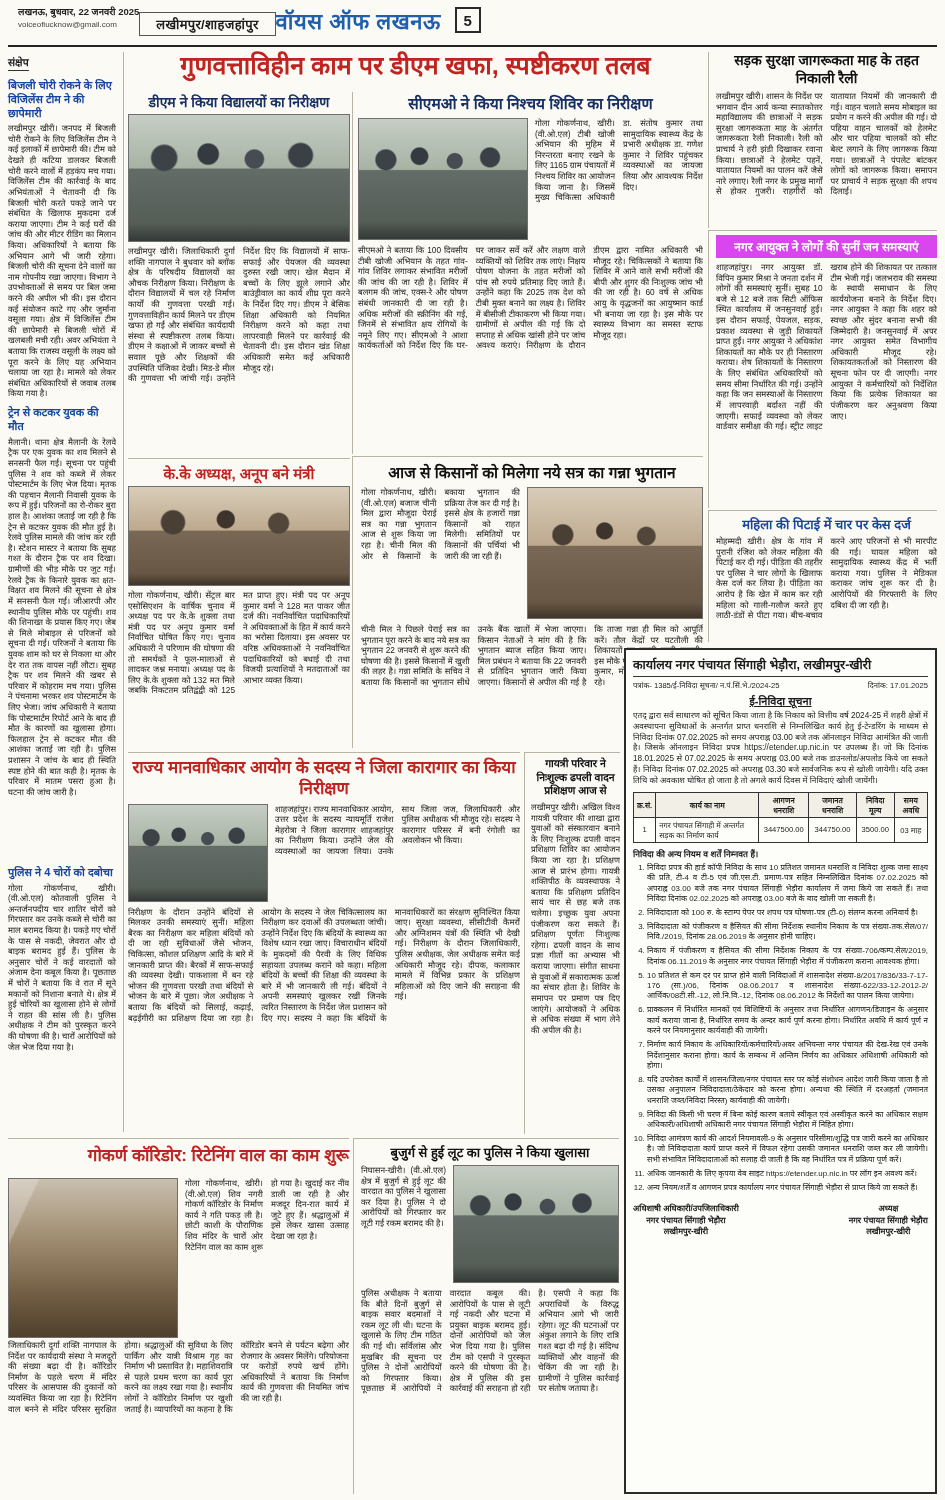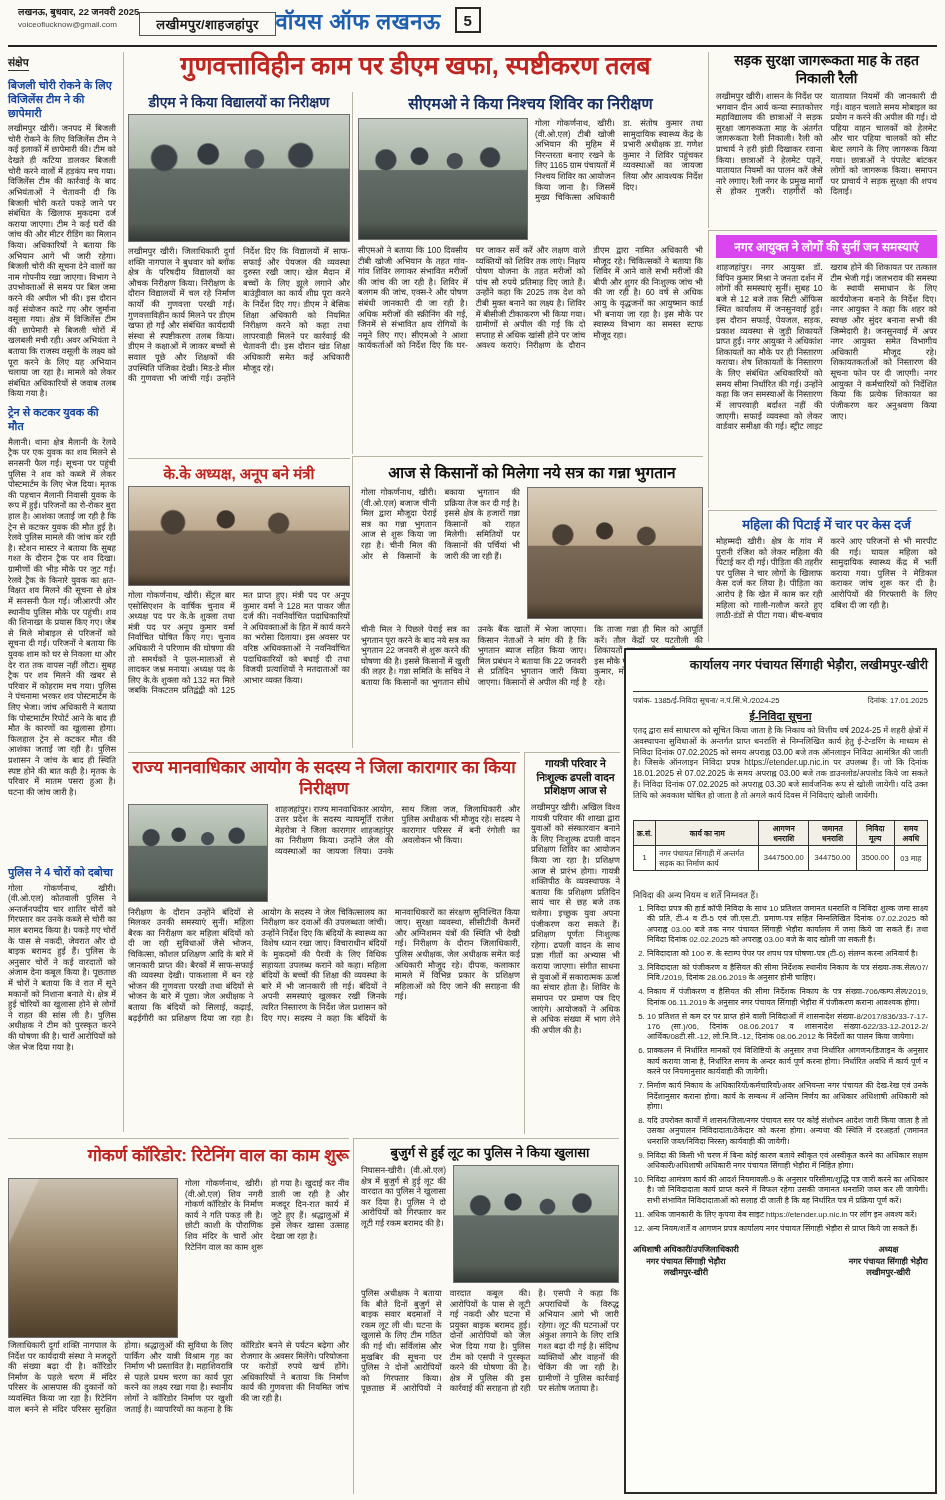"कार्यालय नगर पंचायत सिंगाही भेड़ौरा," .tender-title { padding-bottom: 18px -> 3px; text-align: right -> left }
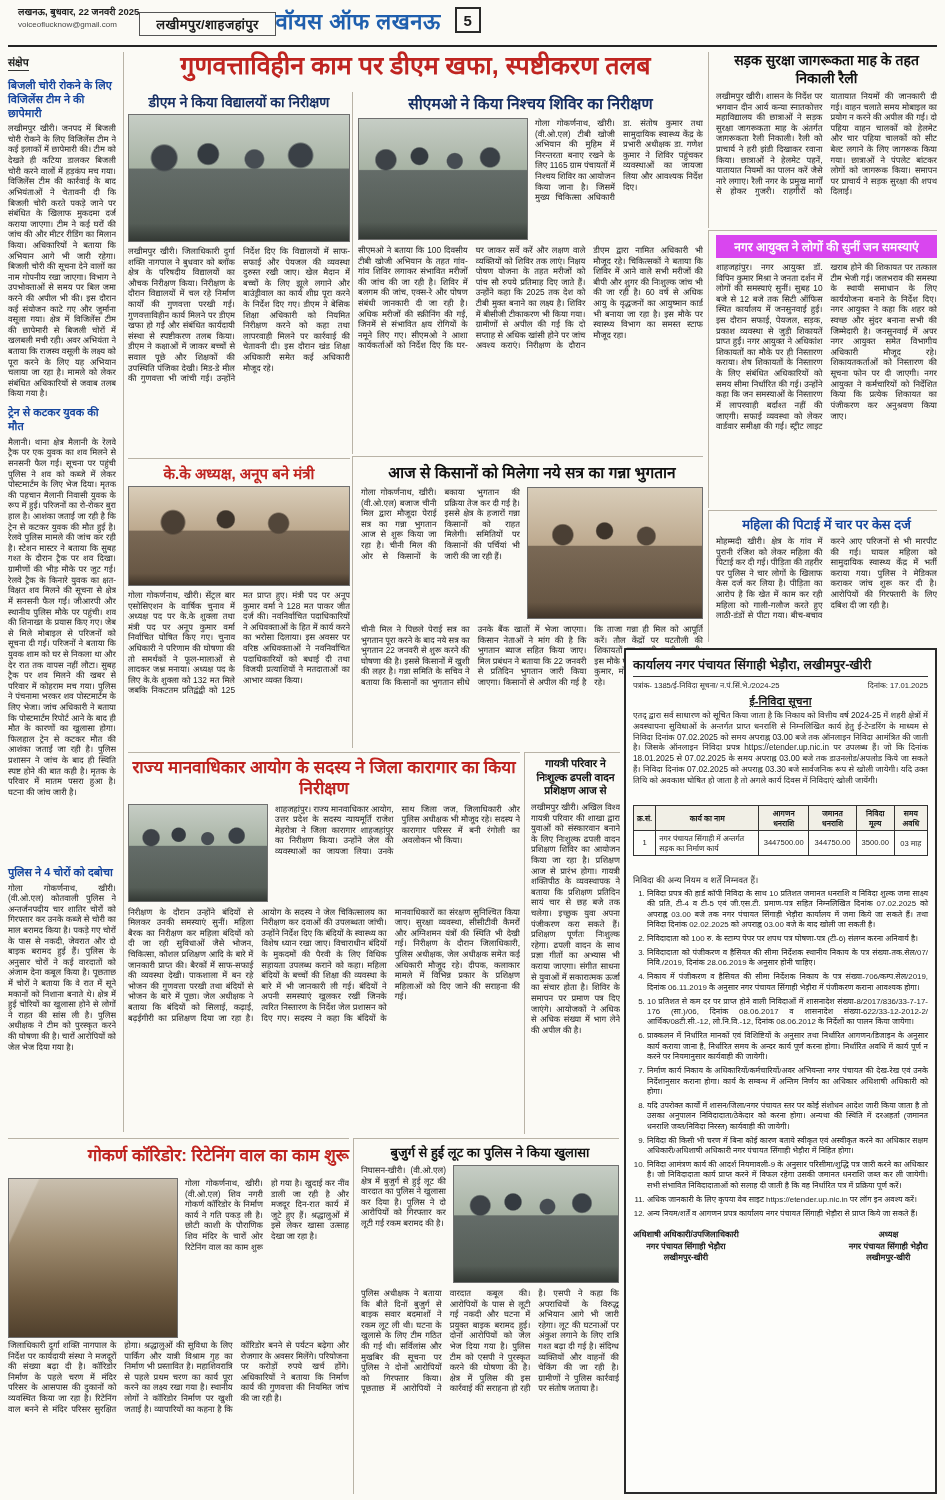"क्र.सं." .tender table { margin: 18px 0 -> 5px 0 }
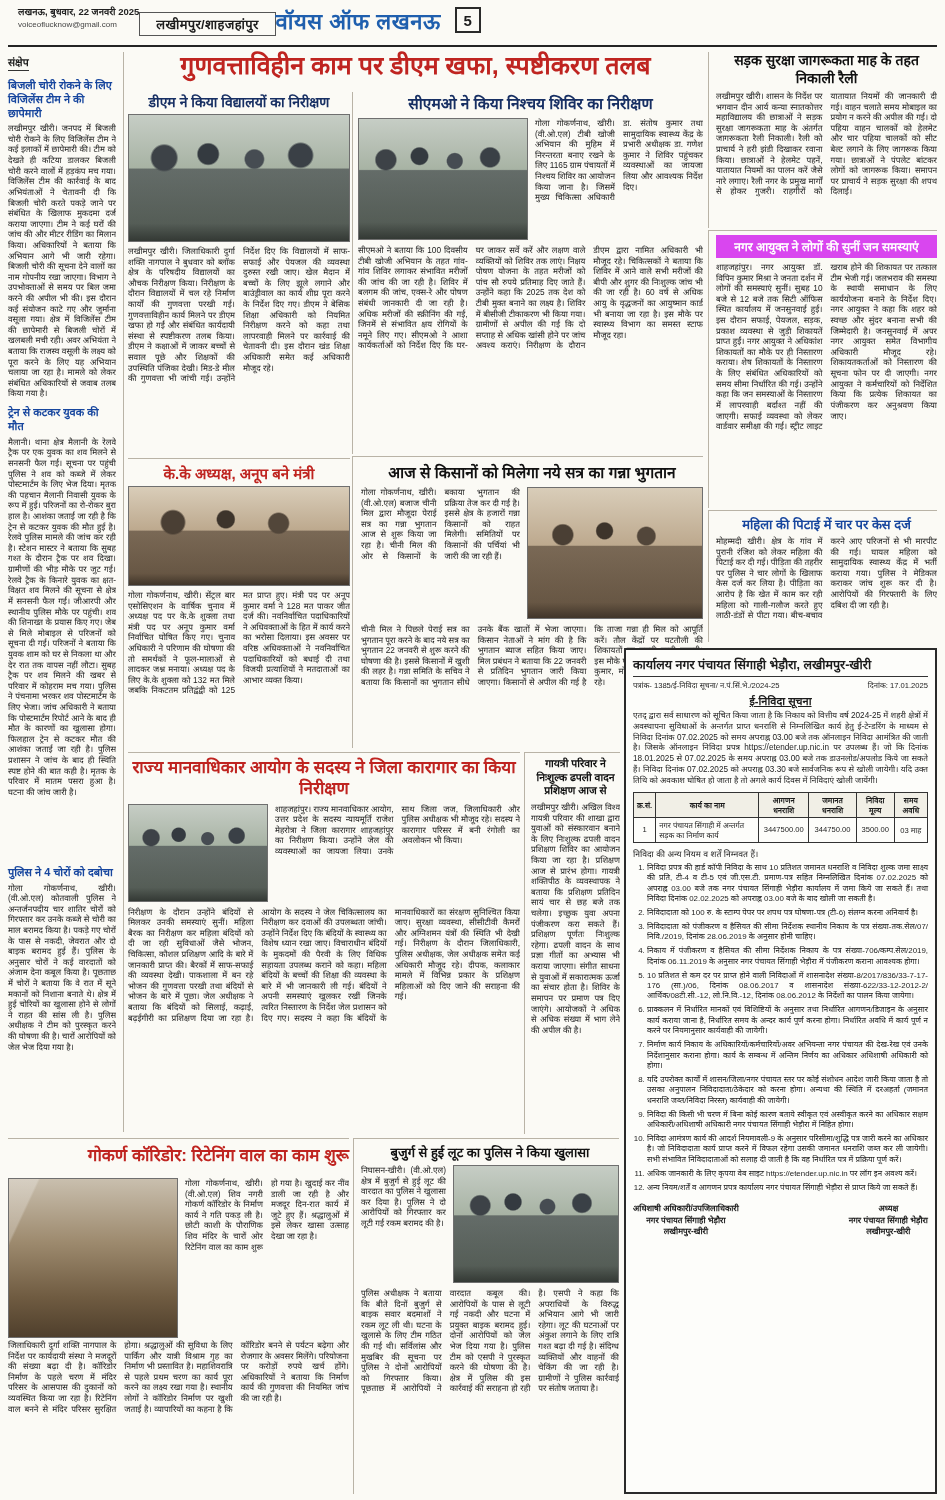"निविदा की अन्य नियम व" .tender-cond-h { font-weight: normal -> bold }
